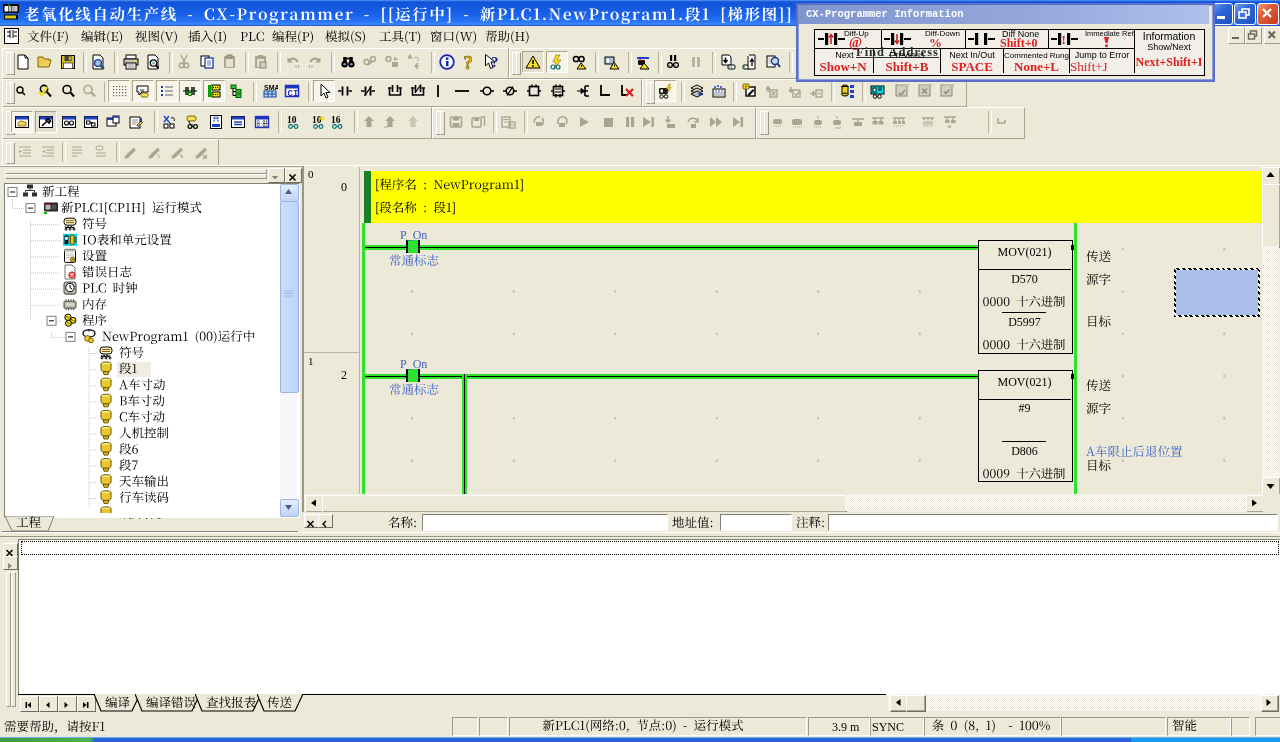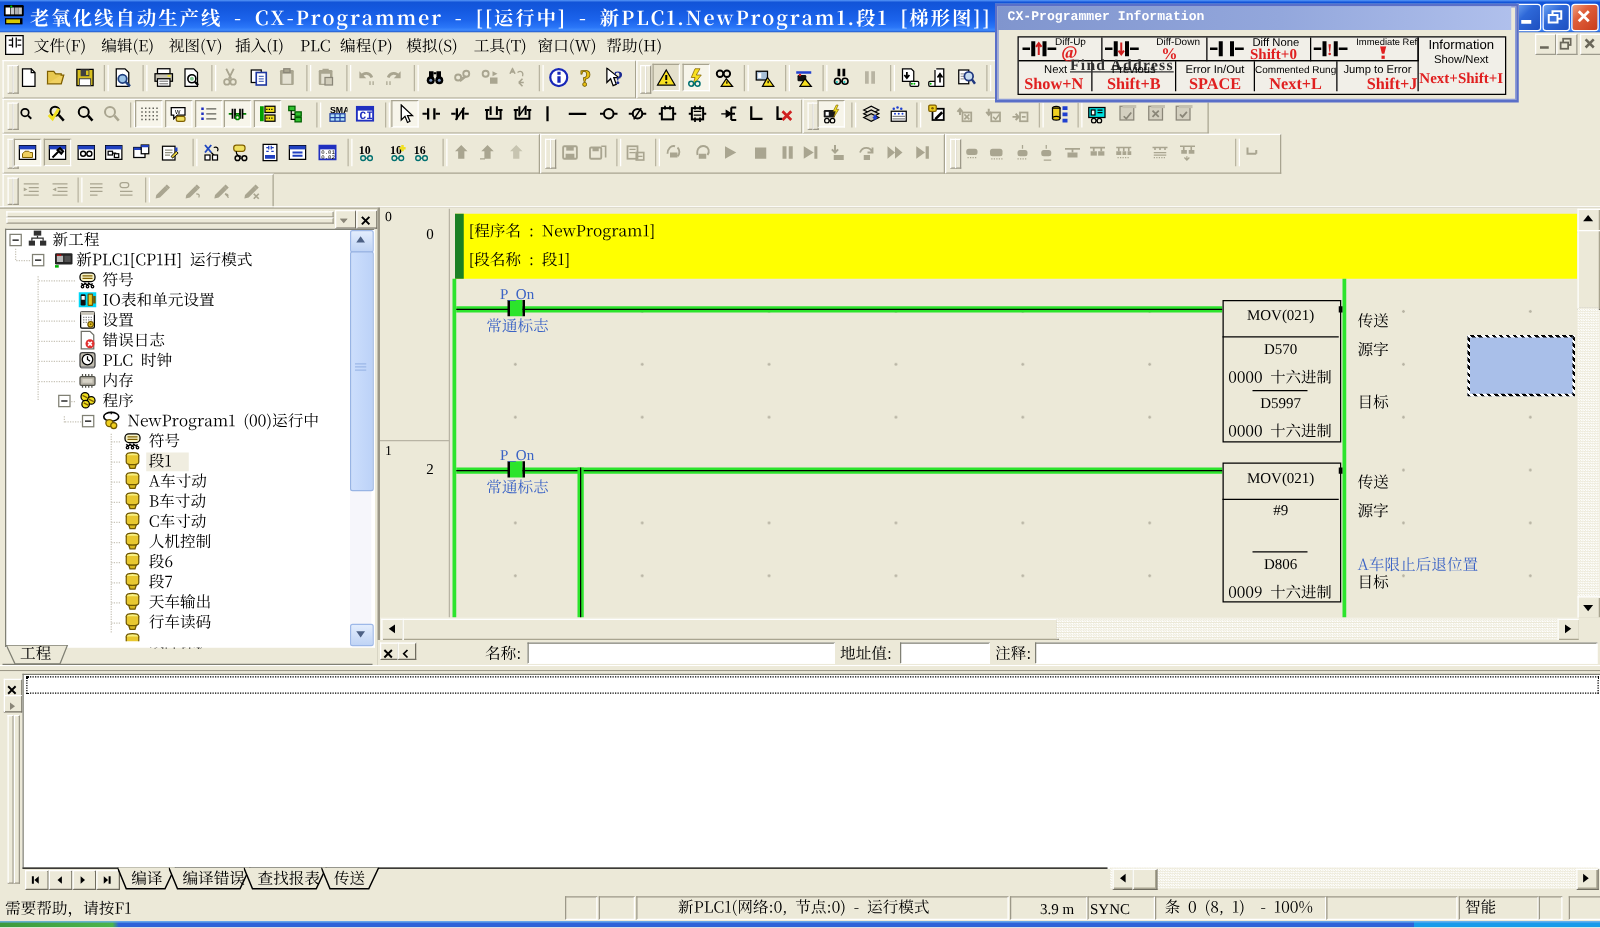"Error In/Out" div.abs { text: Error -> Next }
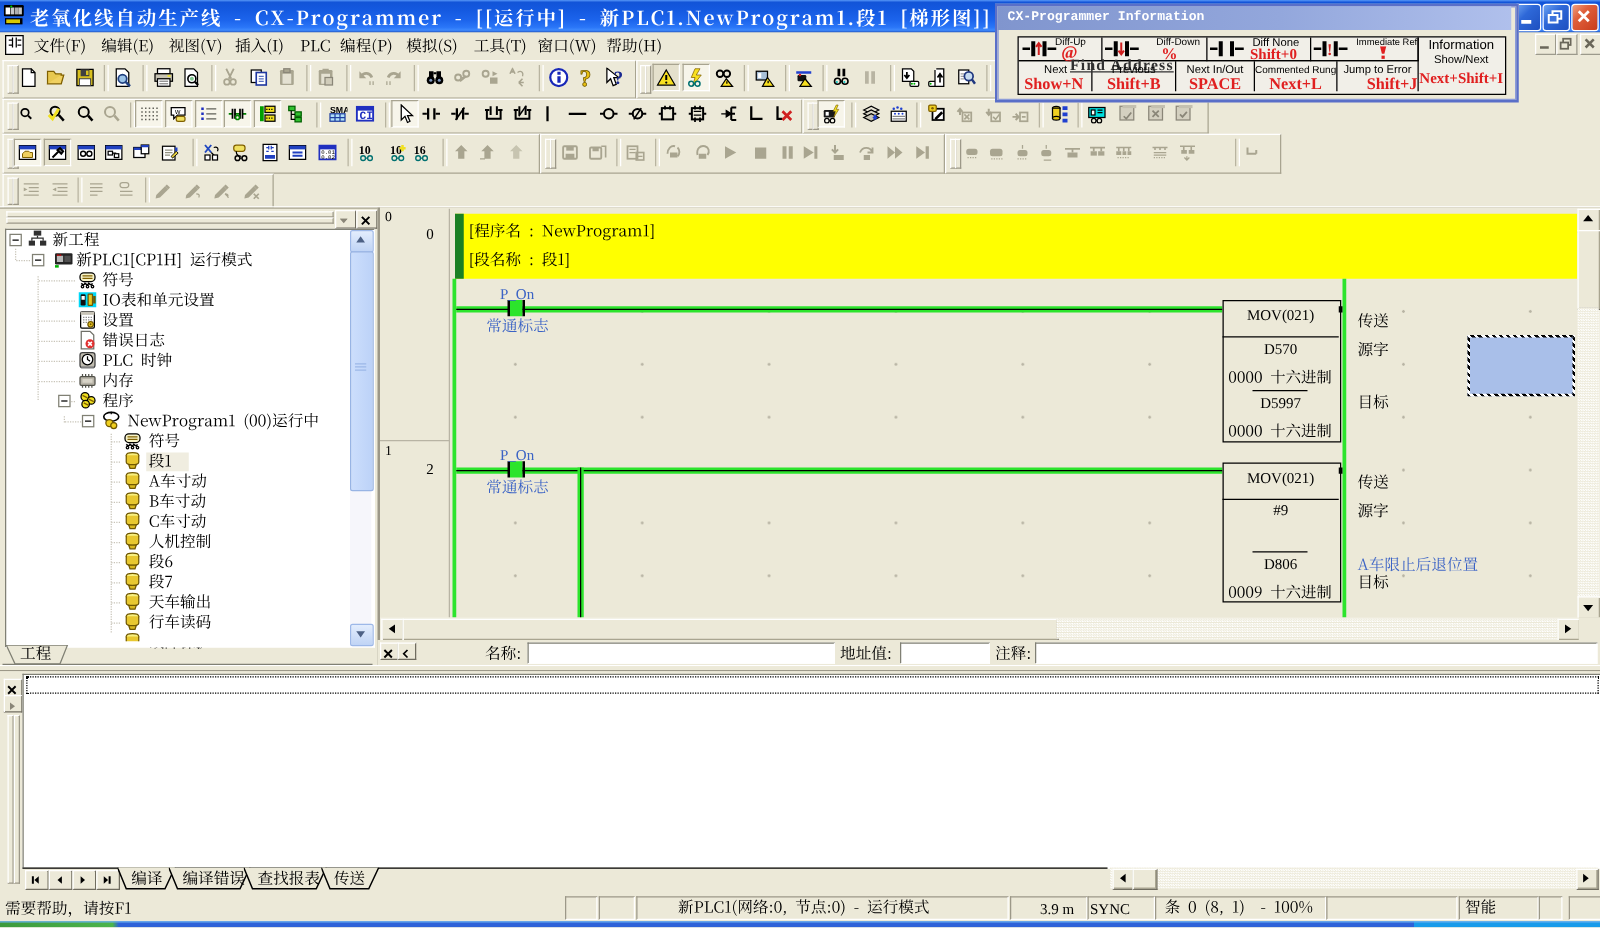"Next+L" div.abs { text: Next+L -> None+L }
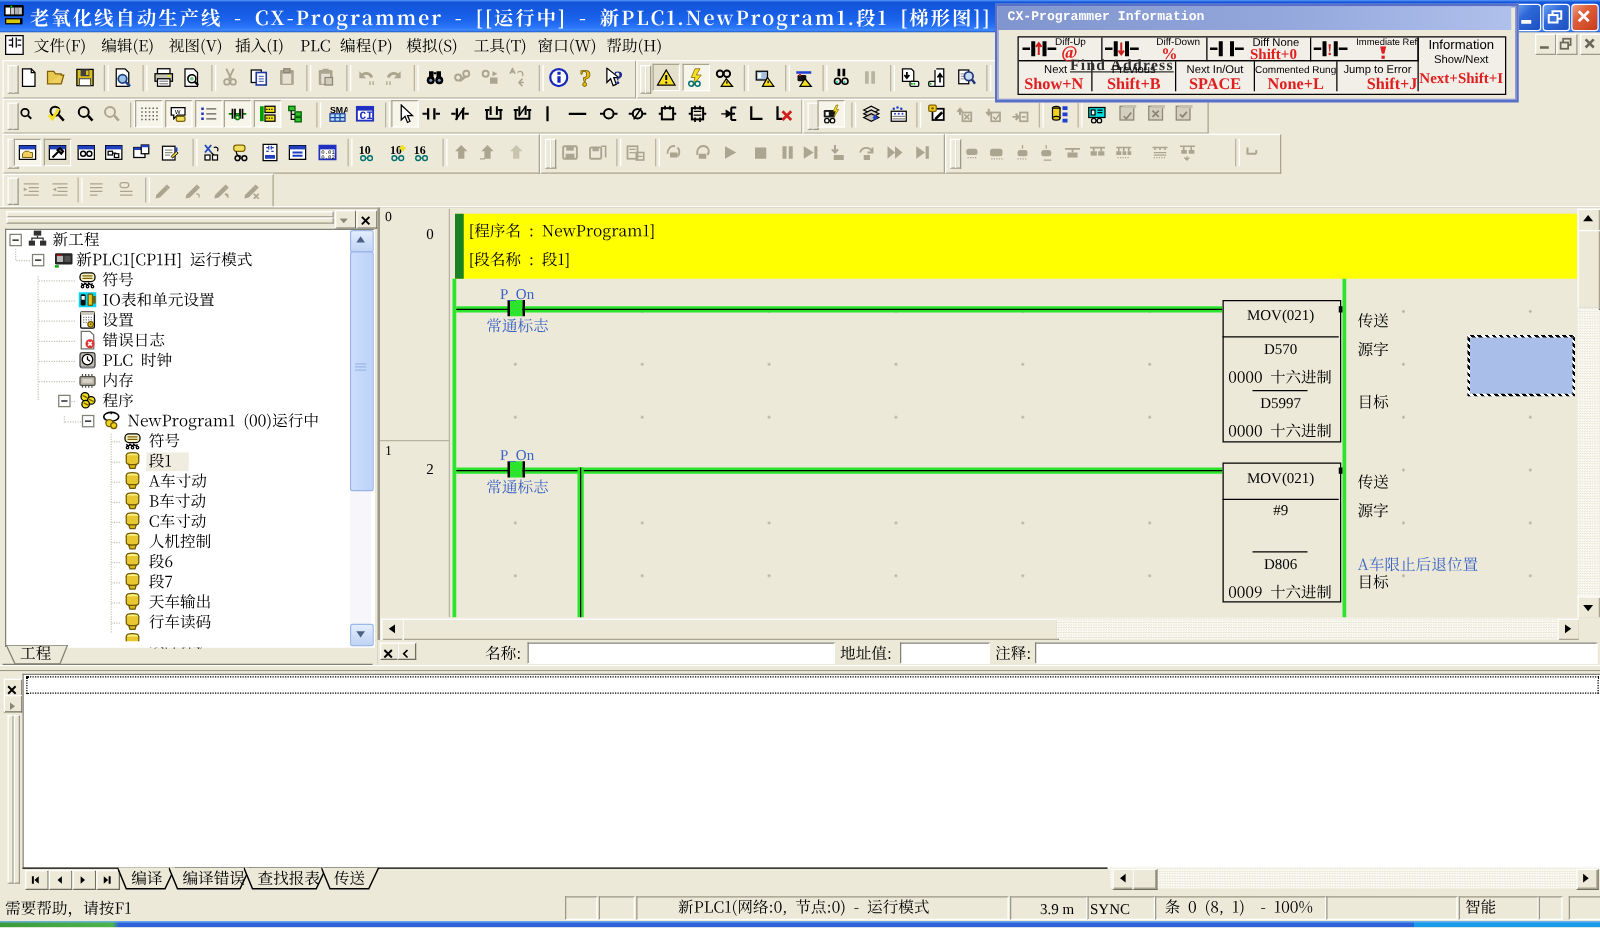"Shift+J" div.abs { font-weight: bold -> normal; text-align: right -> left }
